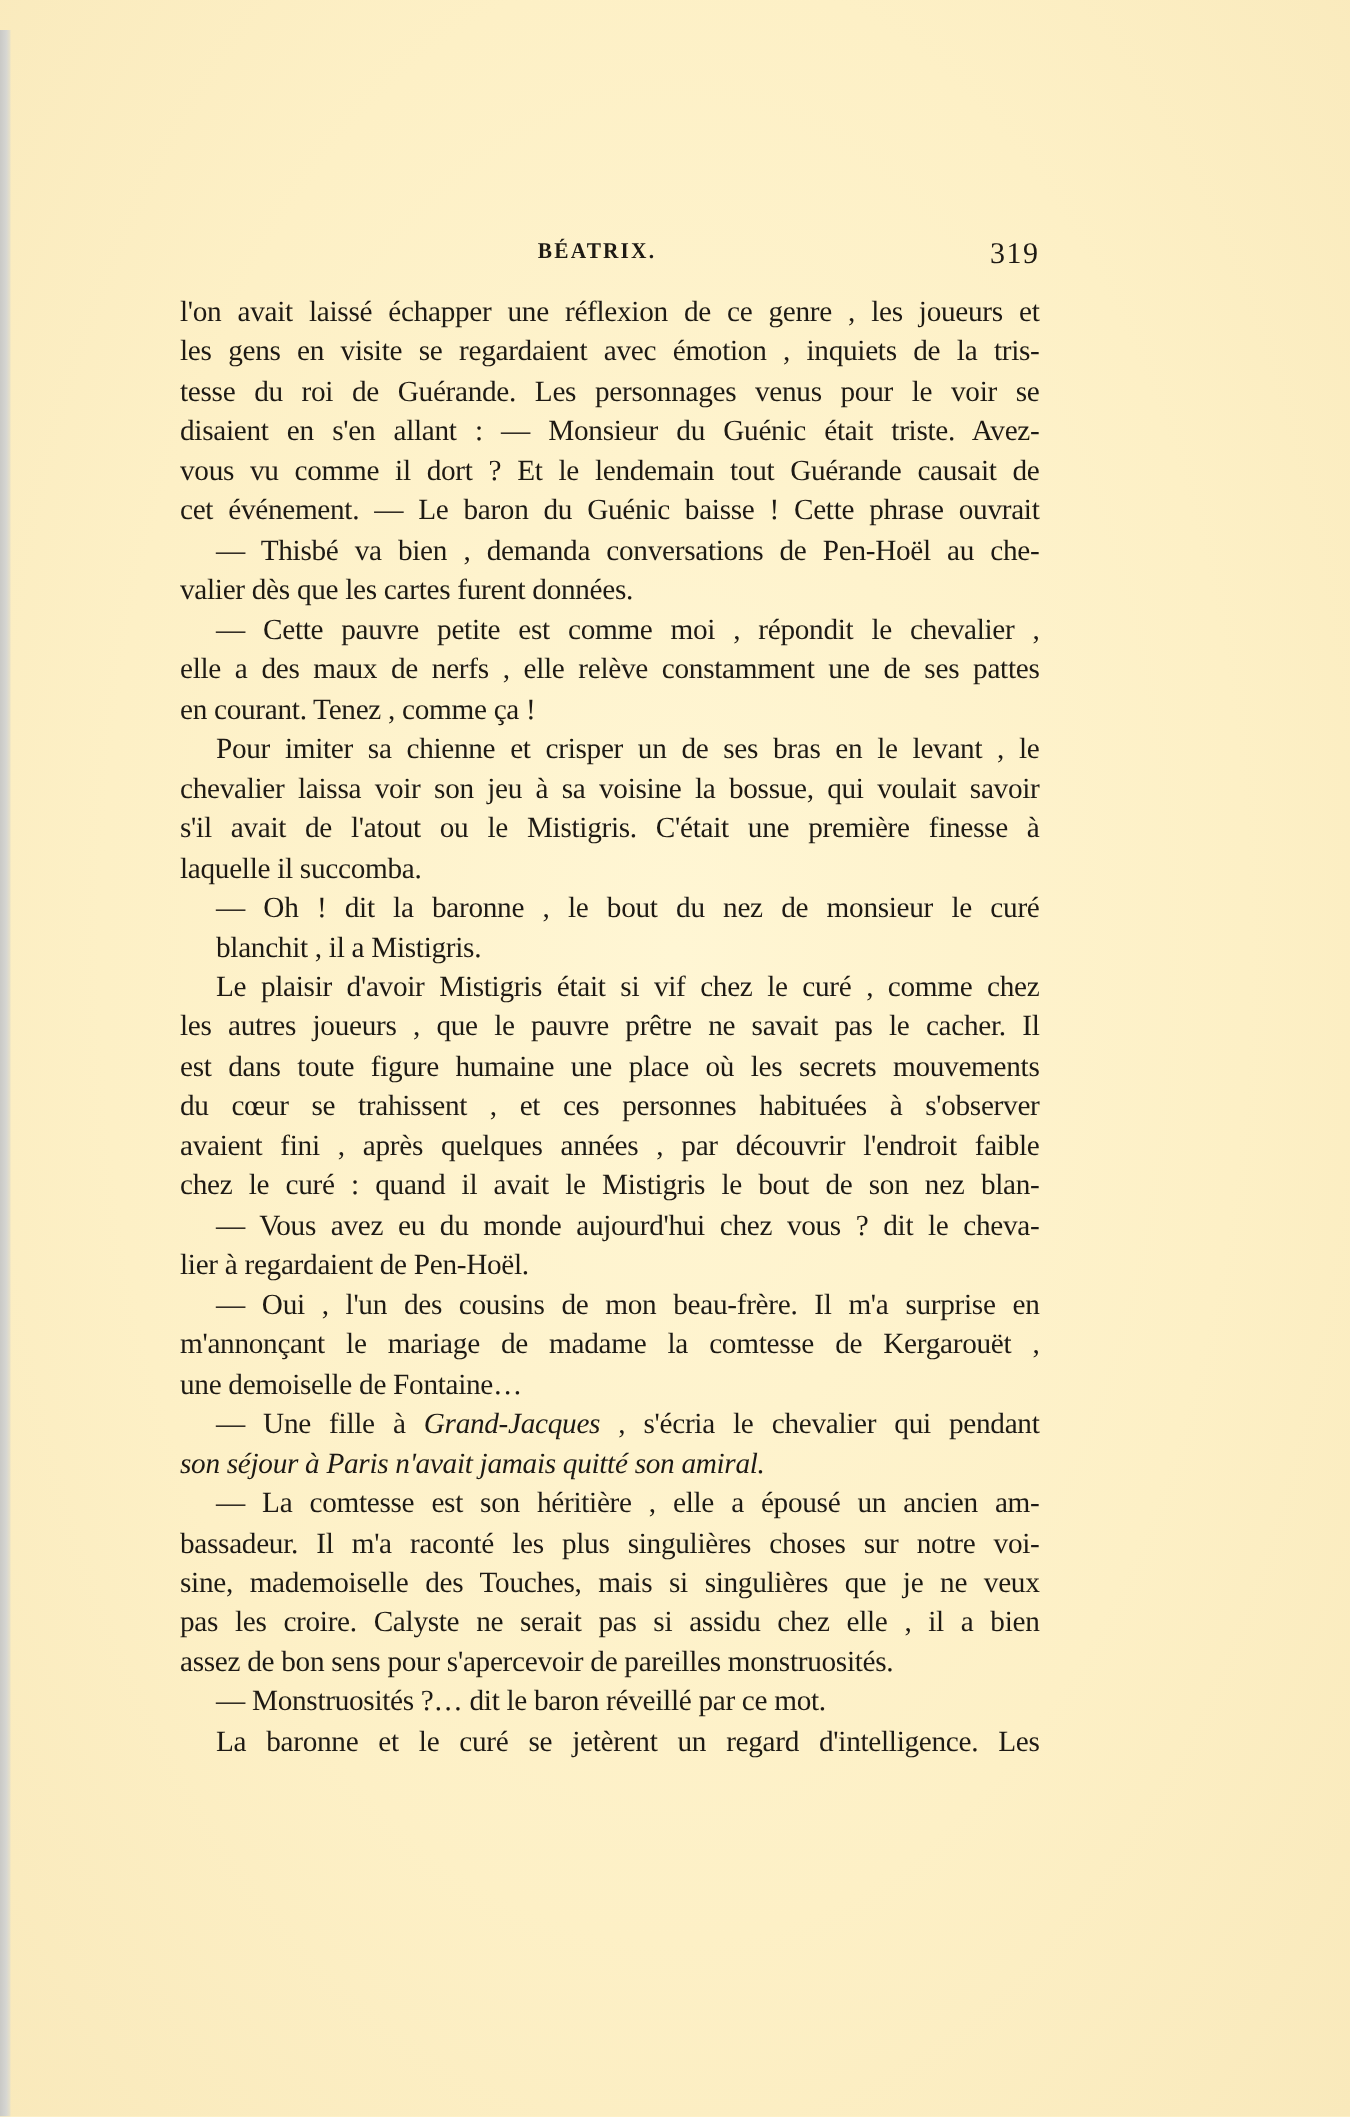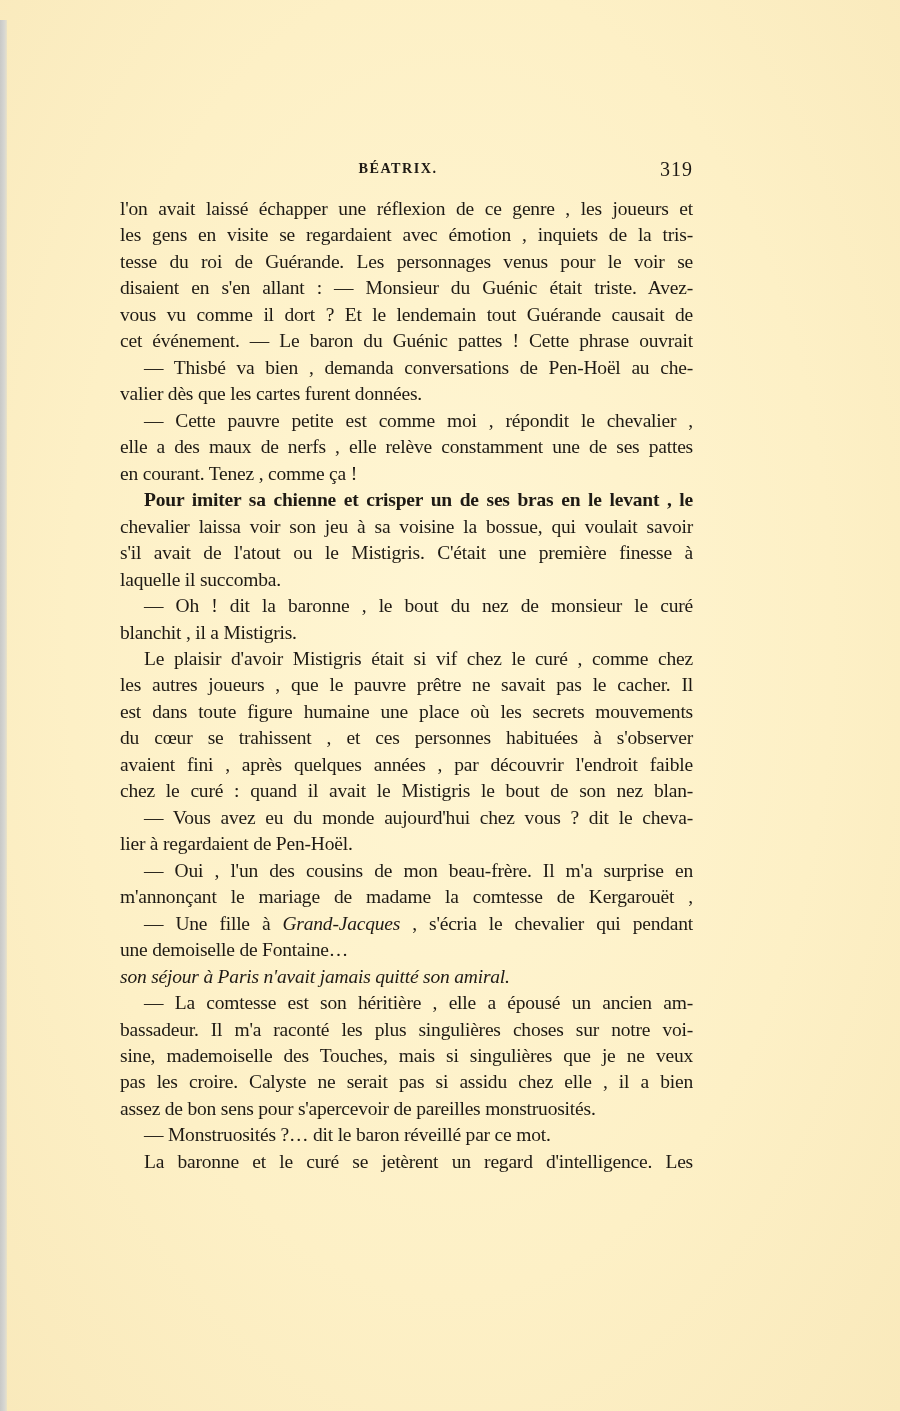"cet événement. — Le baron" div.line { text: pattes -> baisse }
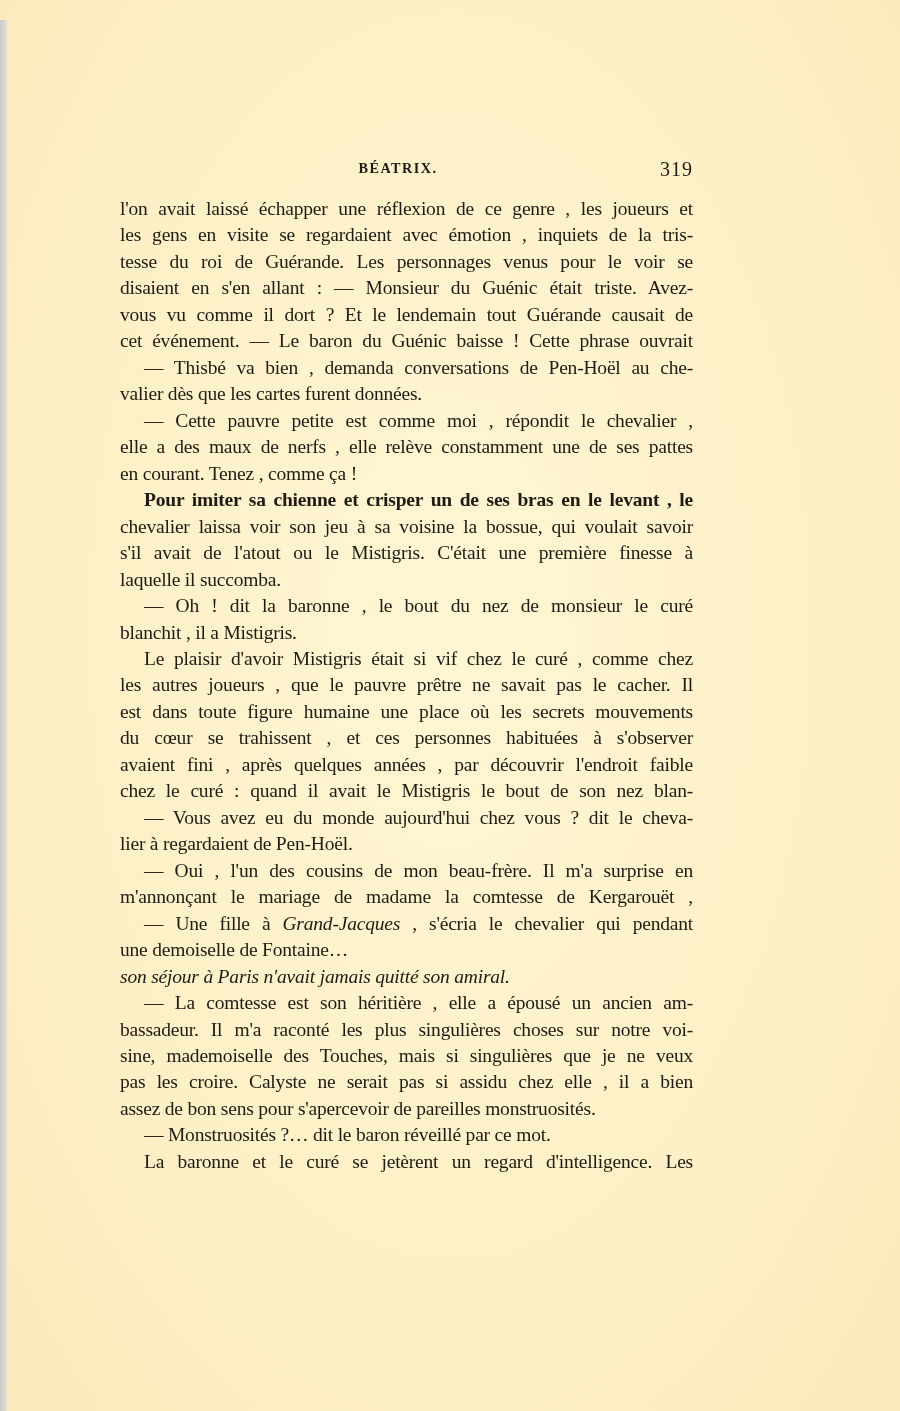"Pour imiter sa chienne et" div.line { font-weight: bold -> none }
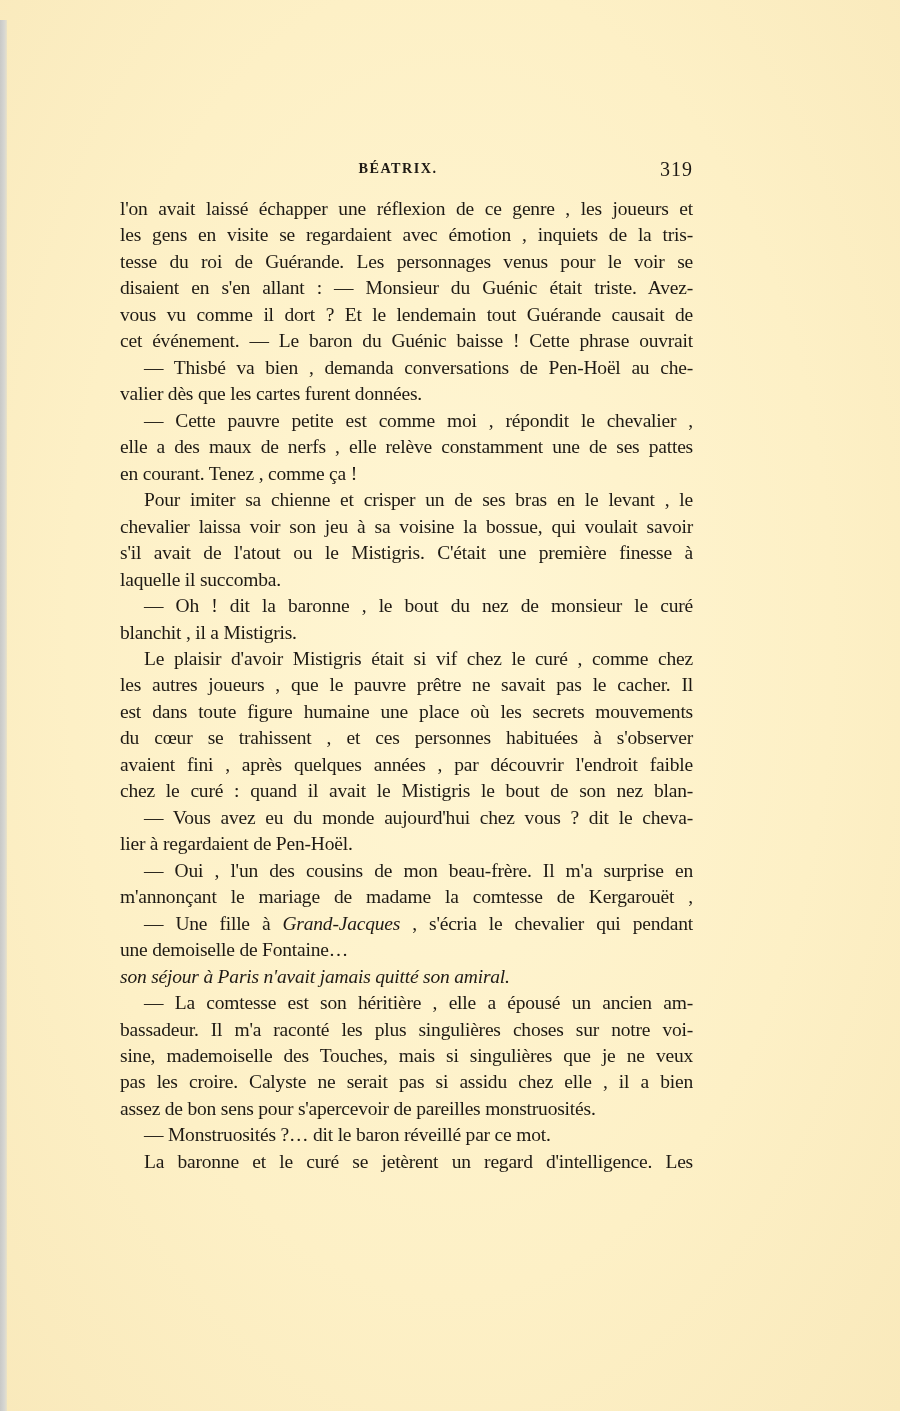"blanchit , il a Mistigris." div.line { margin-left: none -> 24px }
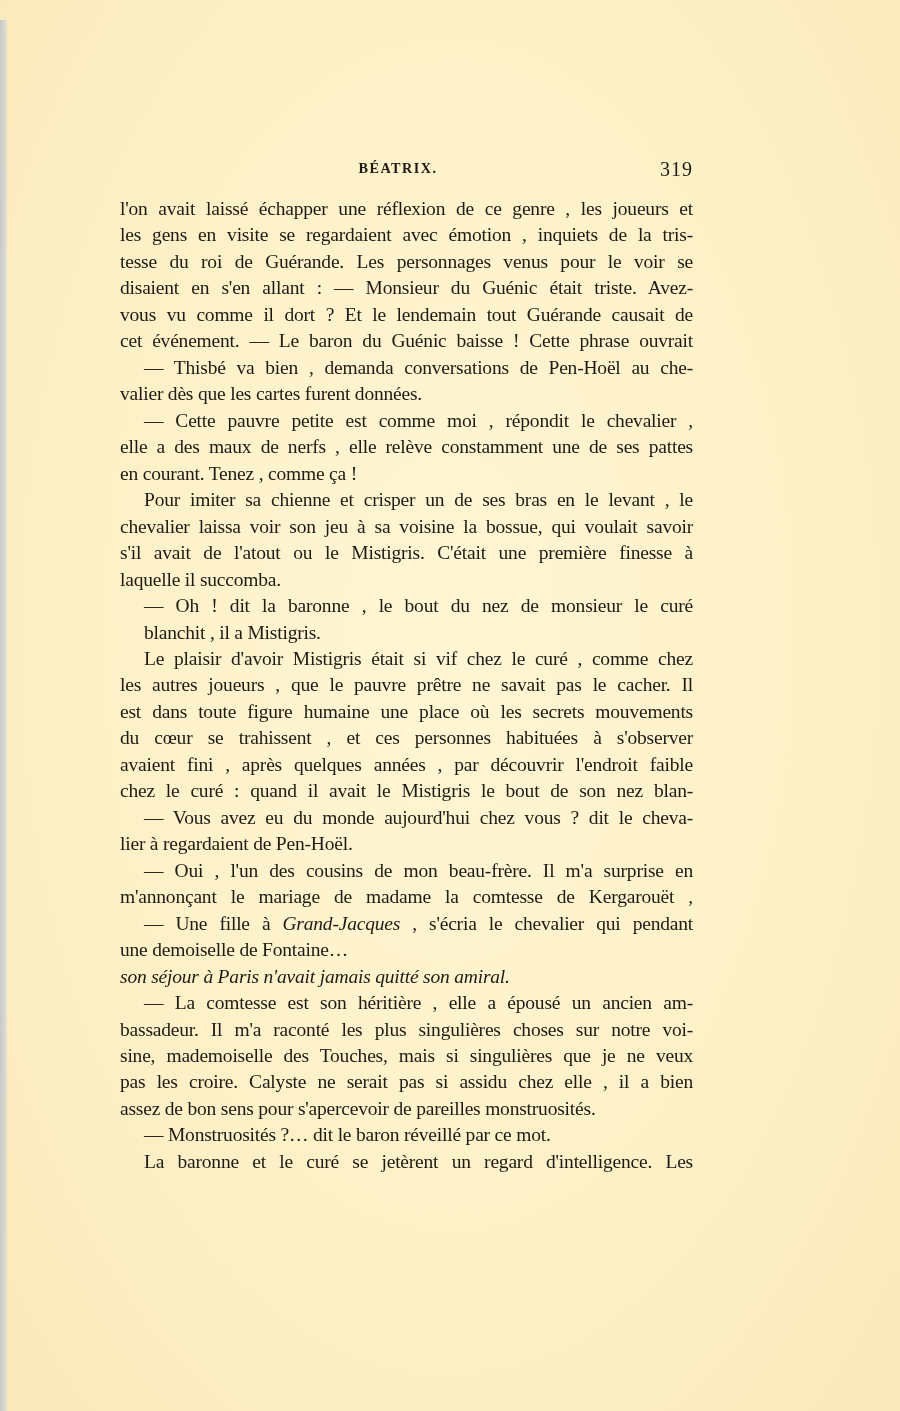"— Une fille à Grand-Jacques" div.line { order: before "une demoiselle de Fontaine…" -> after "une demoiselle de Fontaine…" }
